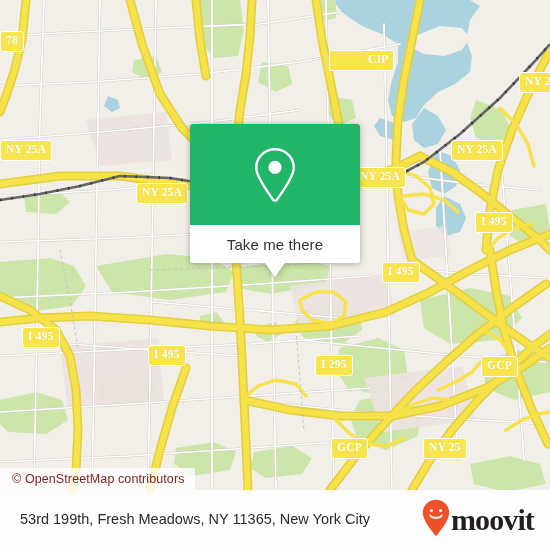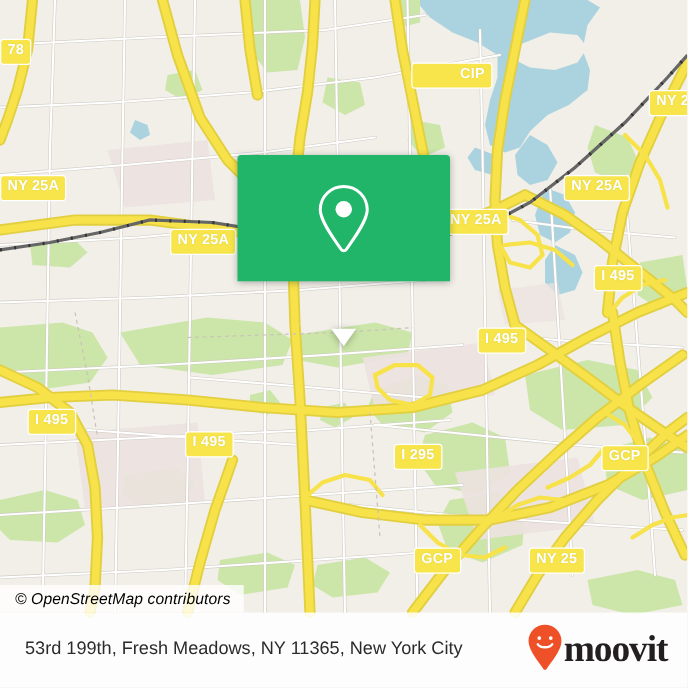"78" .shield { font-family: Liberation Sans, sans-serif -> Liberation Serif, serif }
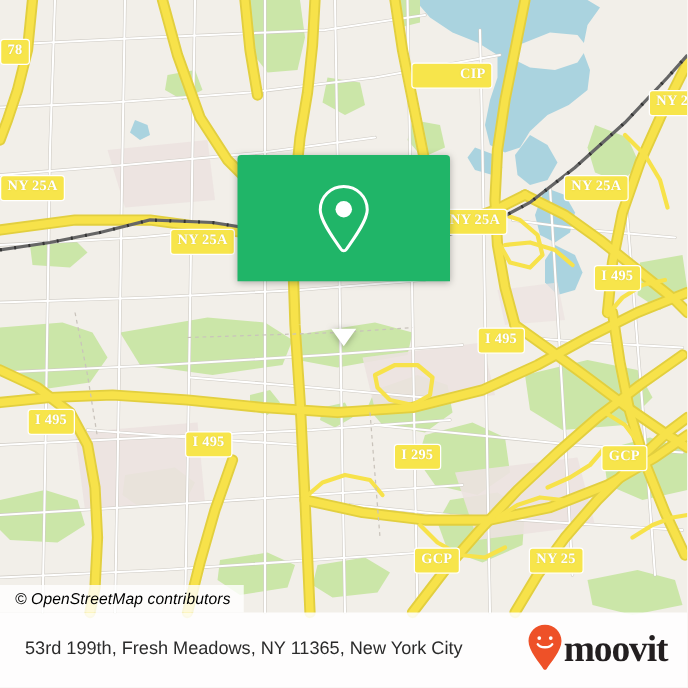"Take me there" div { html: none -> <div>Take me there</div> }
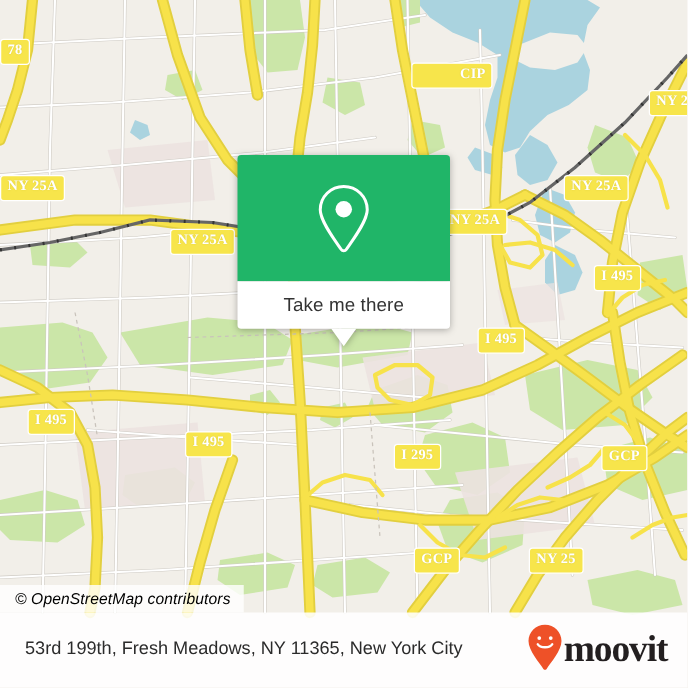"© OpenStreetMap contributors" #attribution { color: #000000 -> #7f1d1d; font-style: italic -> none }
